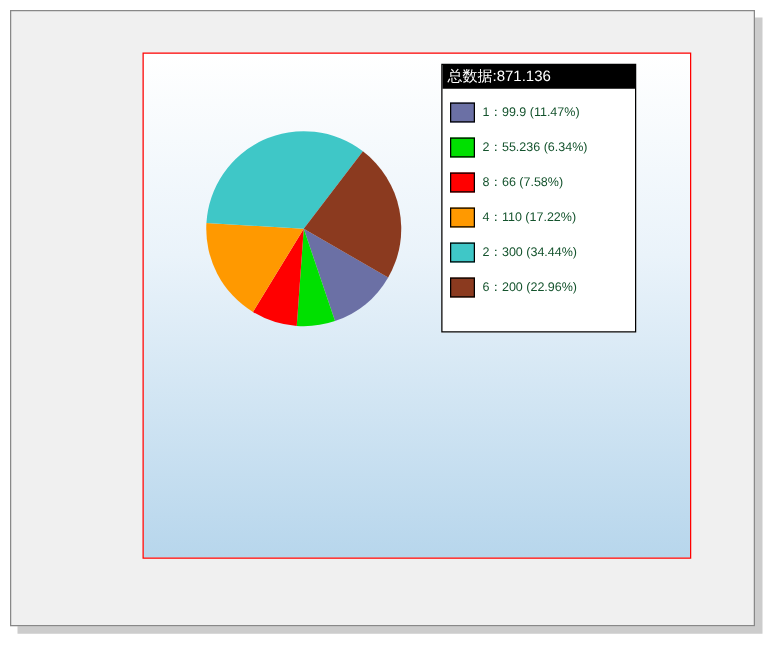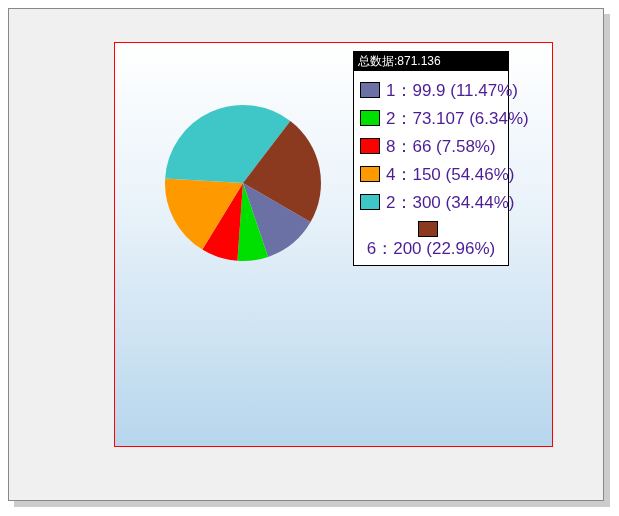"1：99.9 (11.47%)" .legend-text { color: #4c1d95 -> #14532d; font-size: 17px -> 10px }
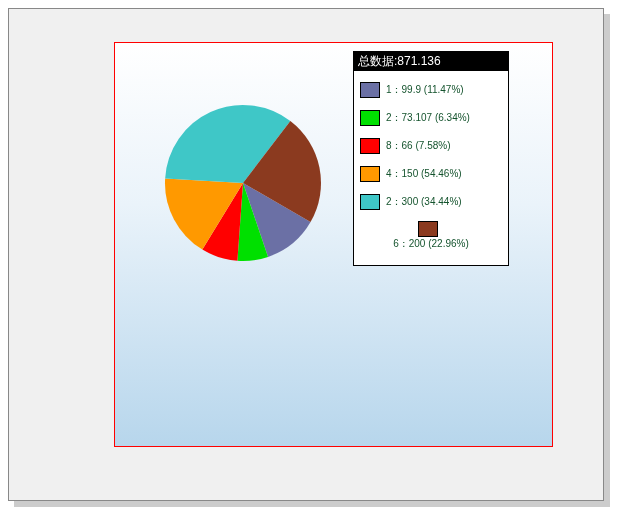"2：73.107 (6.34%)" div.legend-text { text: 73.107 -> 55.236 }
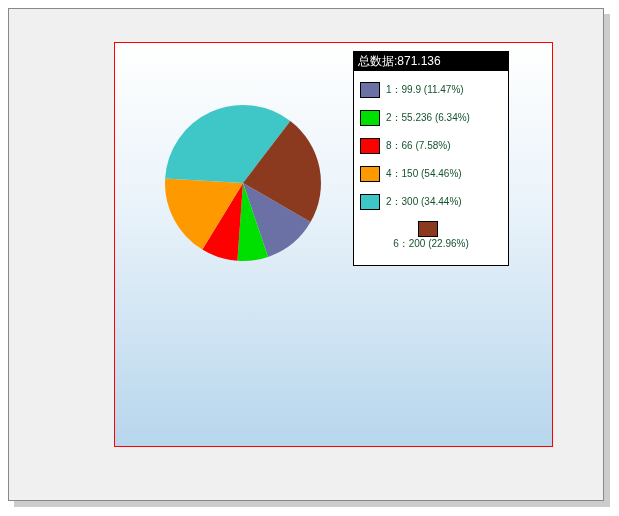"4：150 (54.46%)" div.legend-text { text: 150 (54.46% -> 110 (17.22% }
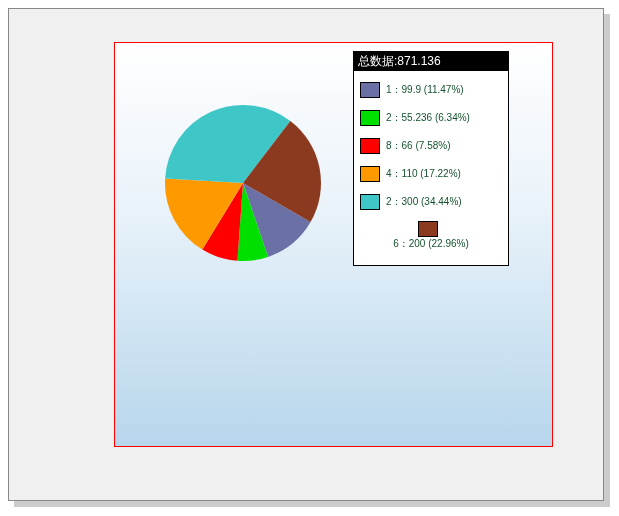"6：200 (22.96%)" .legend-row:last-child { flex-direction: column -> none }
